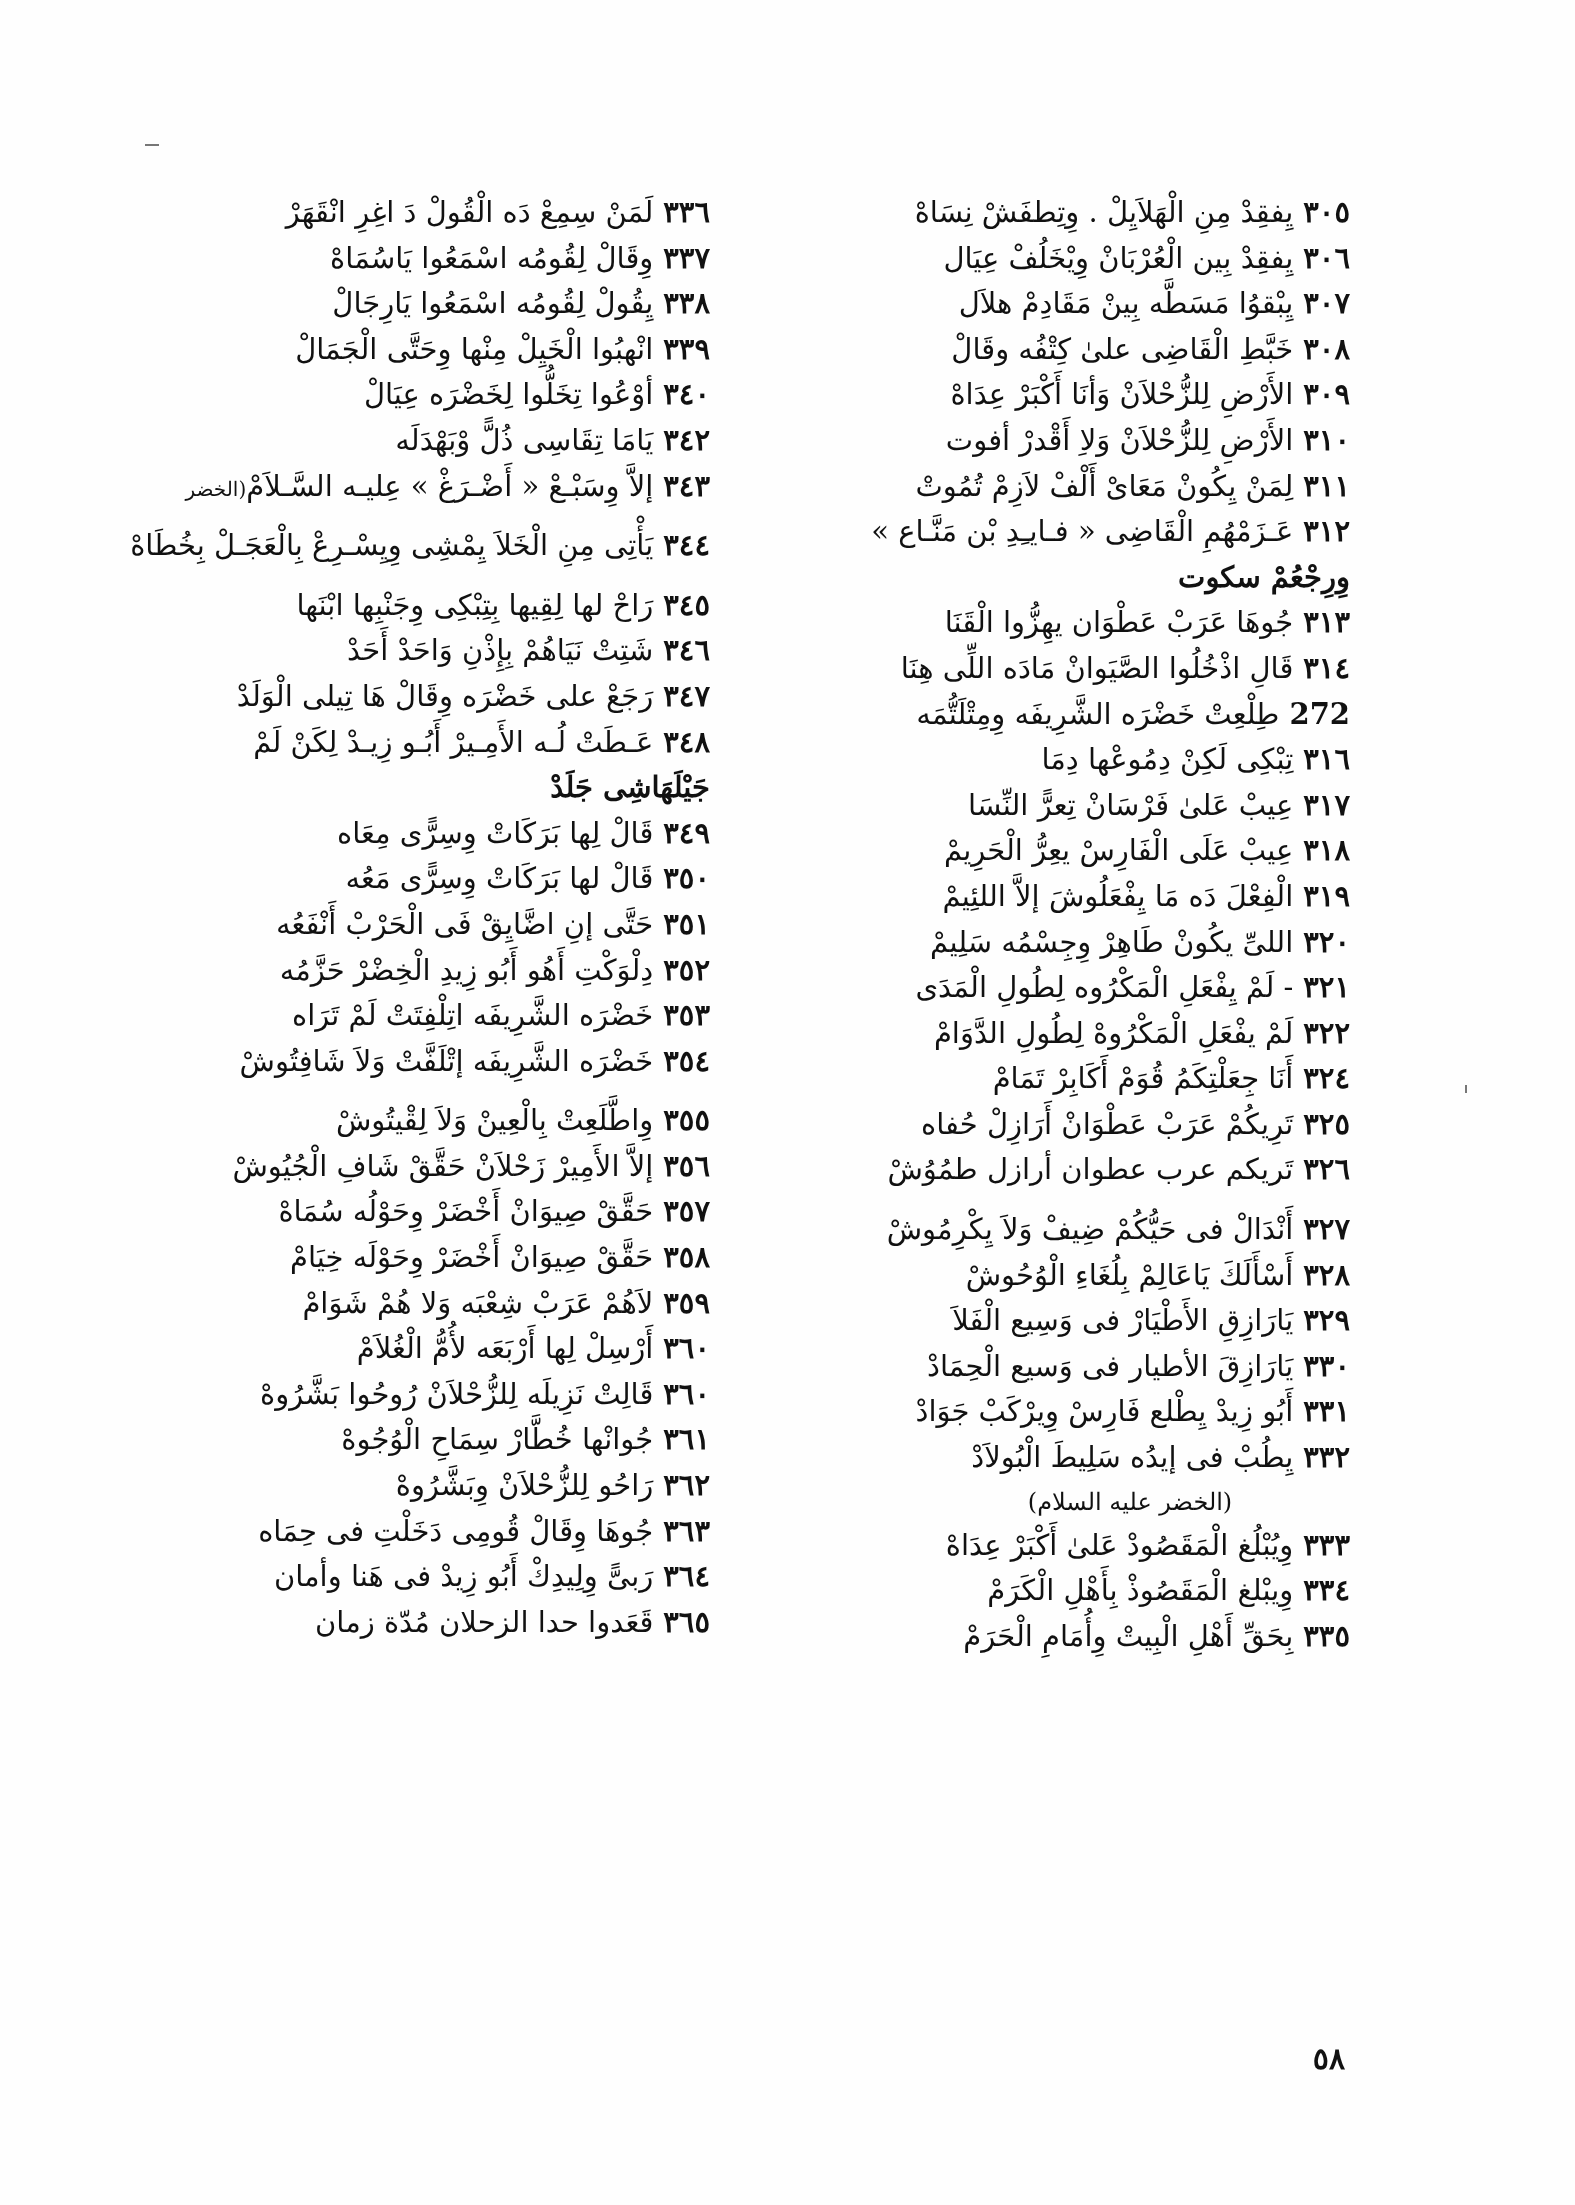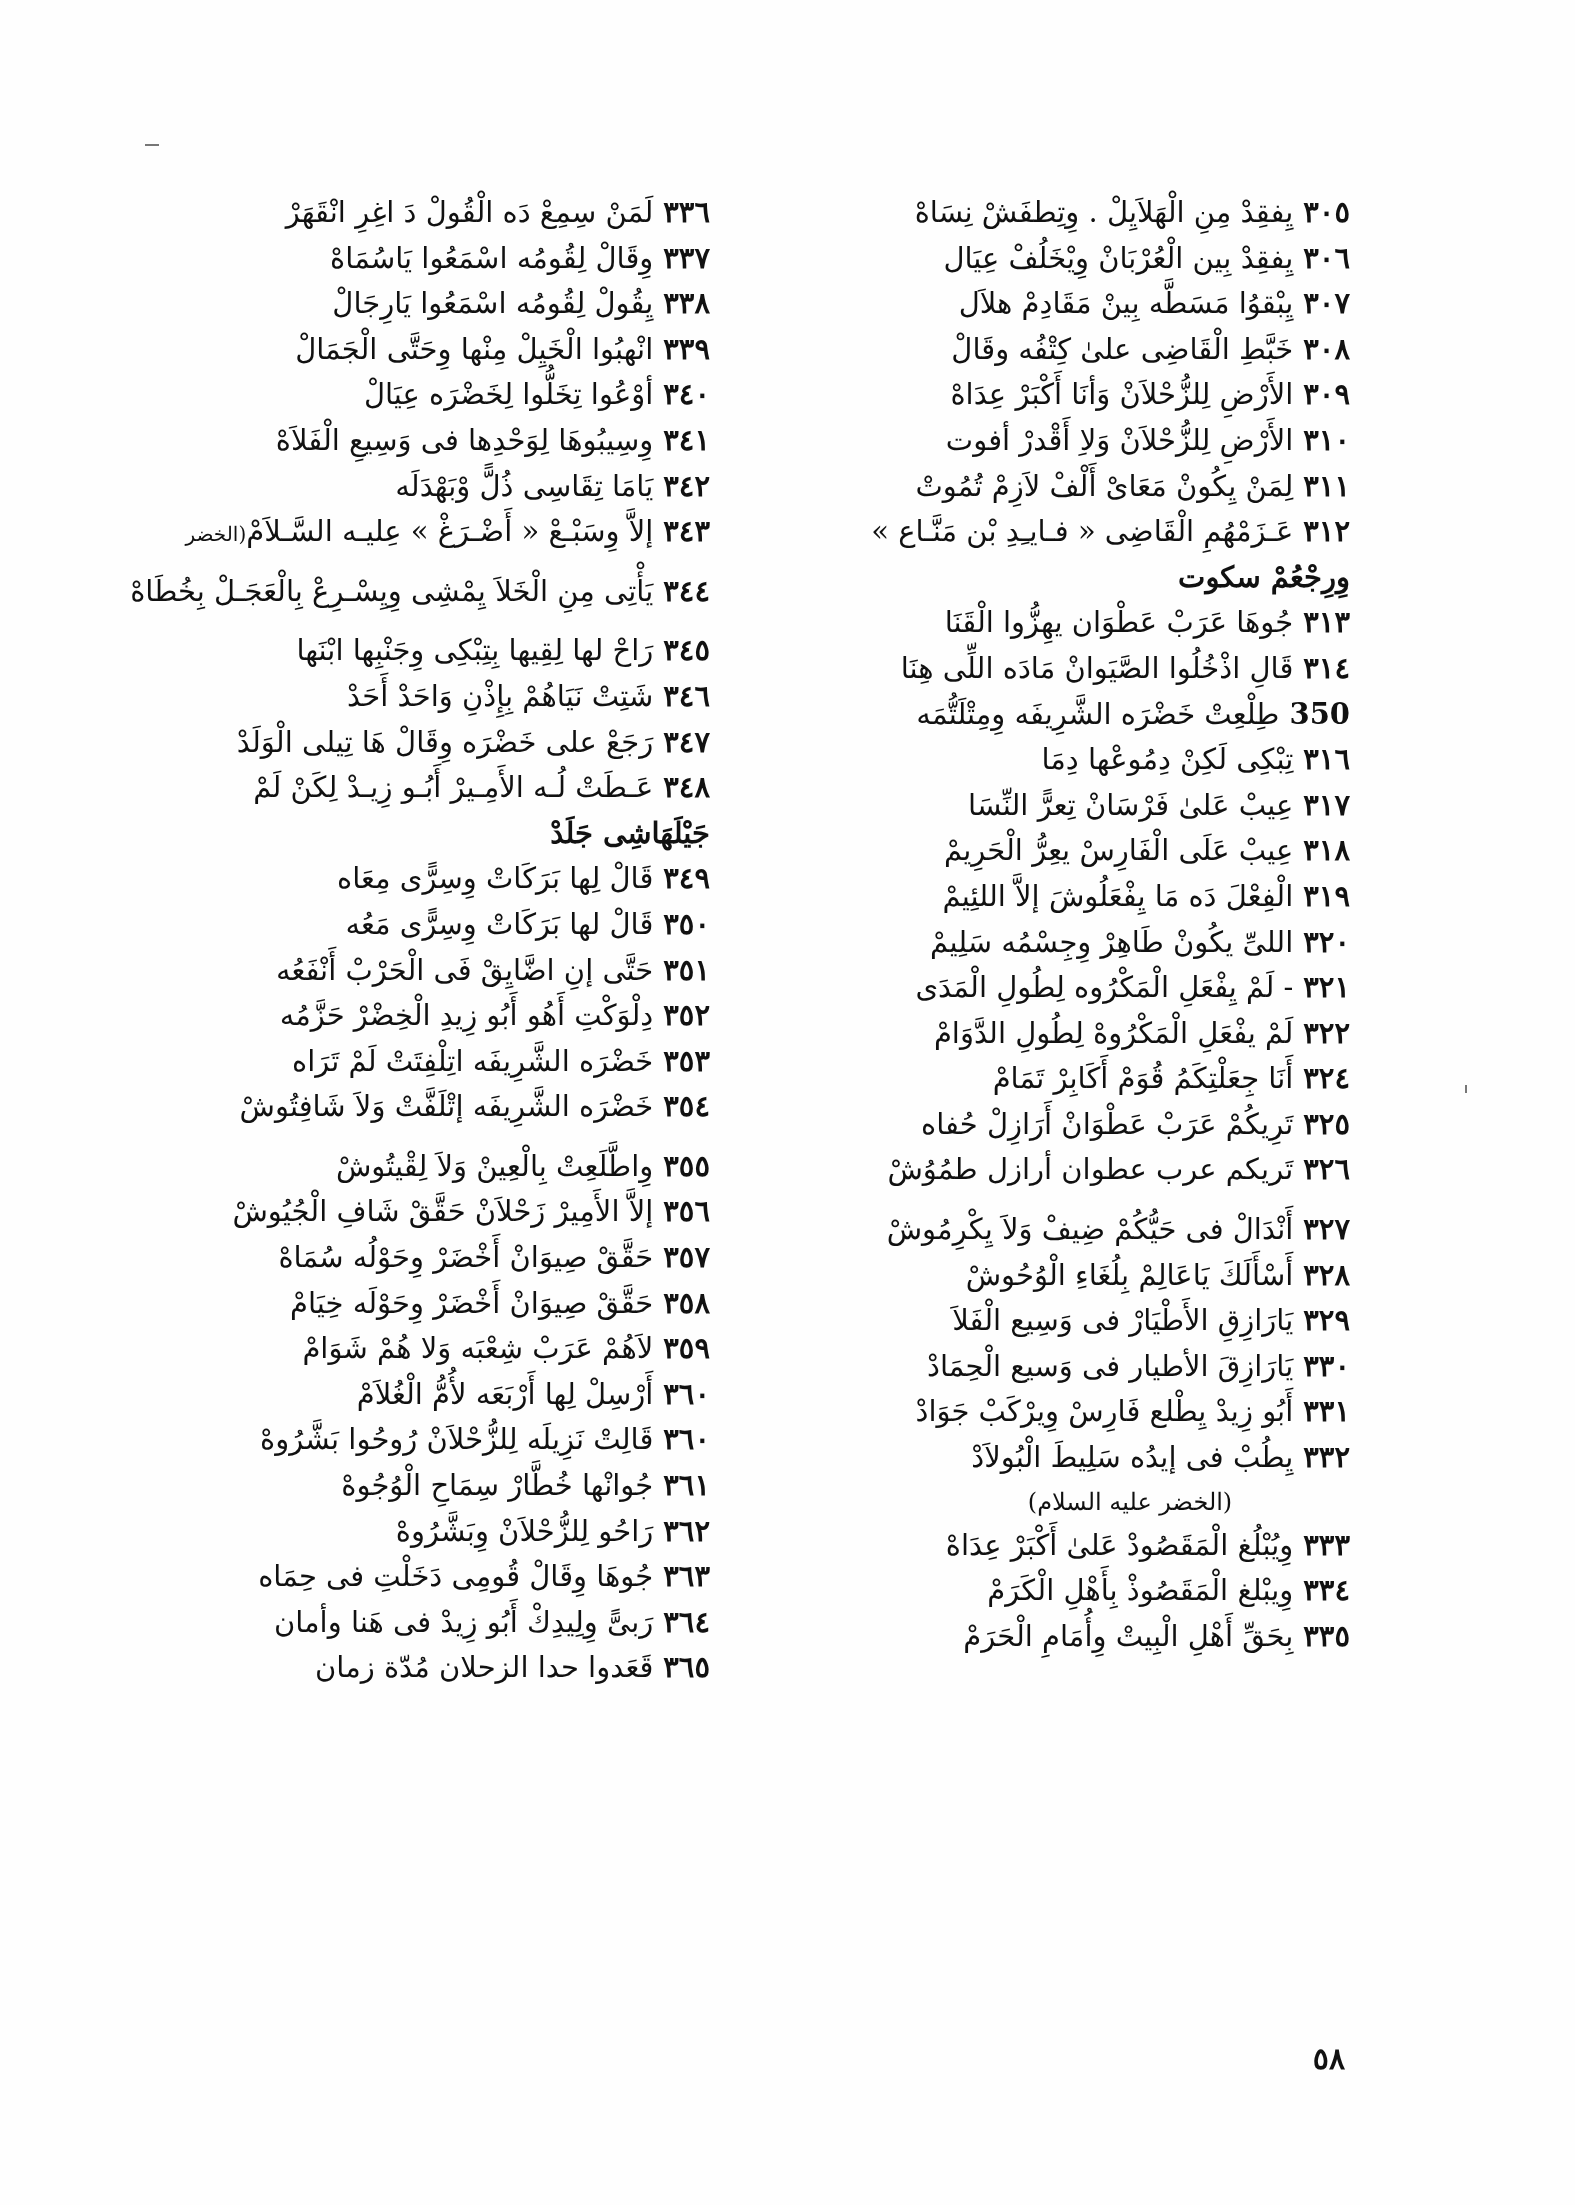"٣٤١وِسِيبُوهَا لِوَحْدِها فى وَسِيعِ" div.verse { html: <div><span>٣٤١</span><span>وِسِيبُوهَا لِوَحْدِها فى وَسِيعِ الْفَلاَهْ</span></div> -> none }
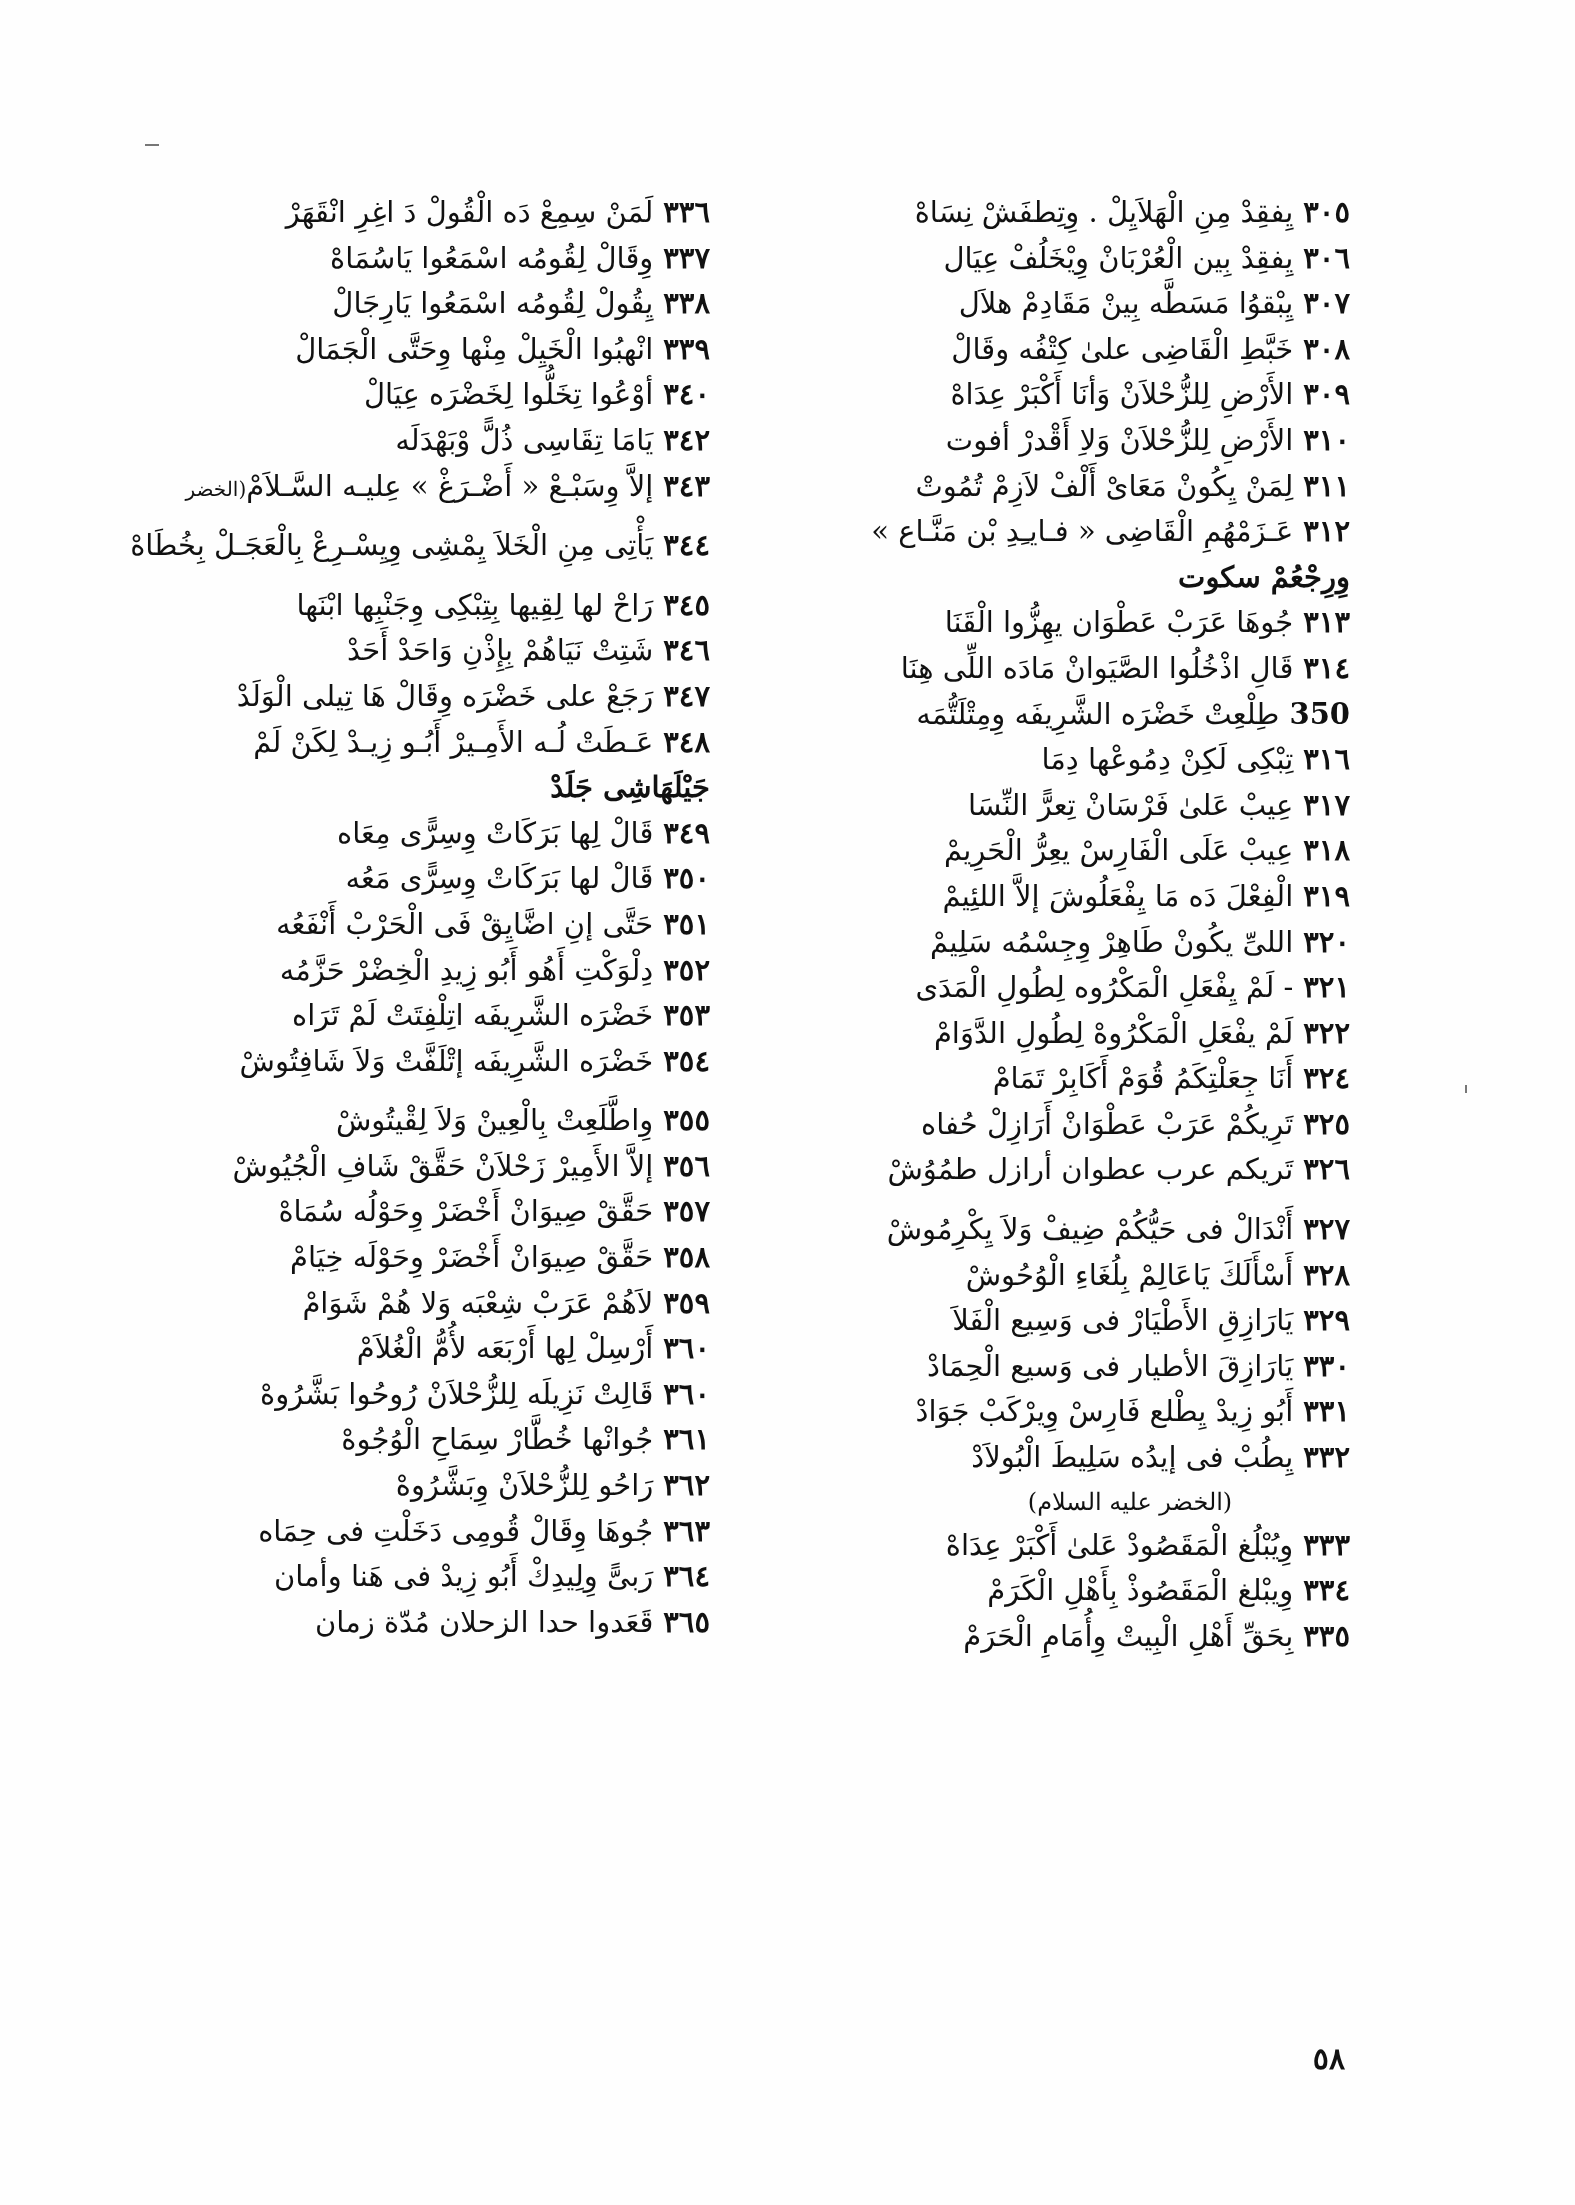"350" span.num { text: 350 -> 272 }
